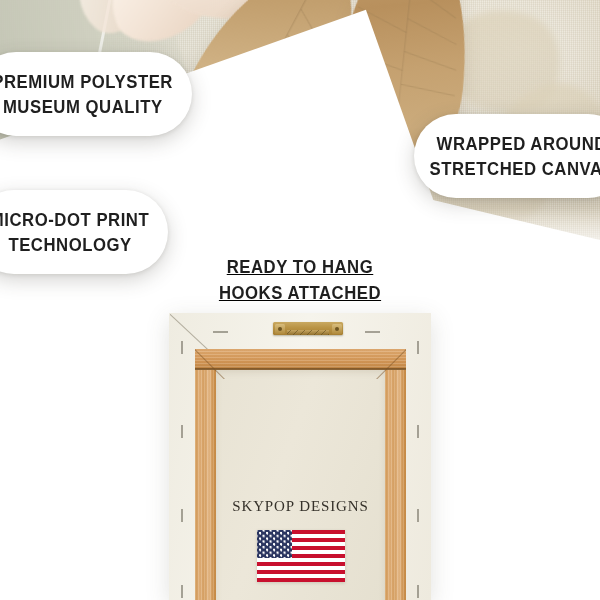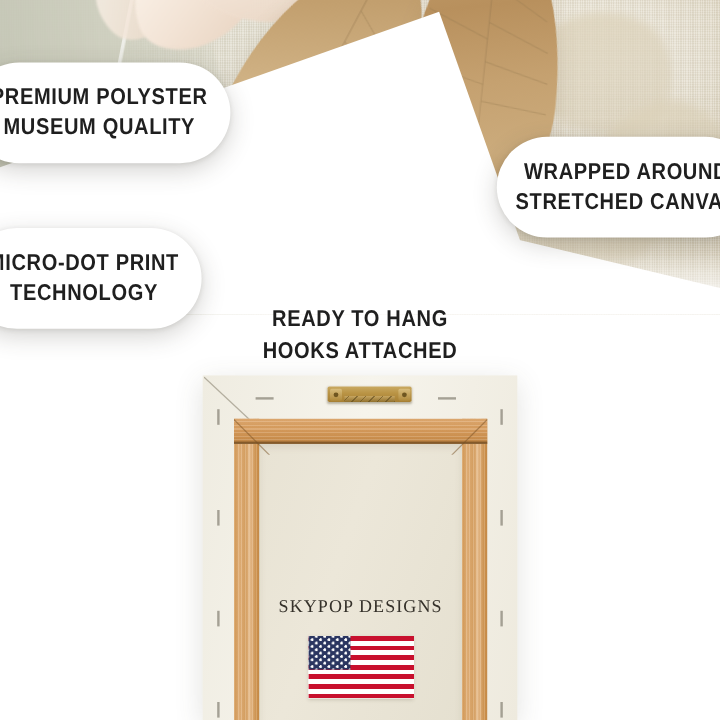"READY TO HANG" #caption-hang { text-decoration: none -> underline }
